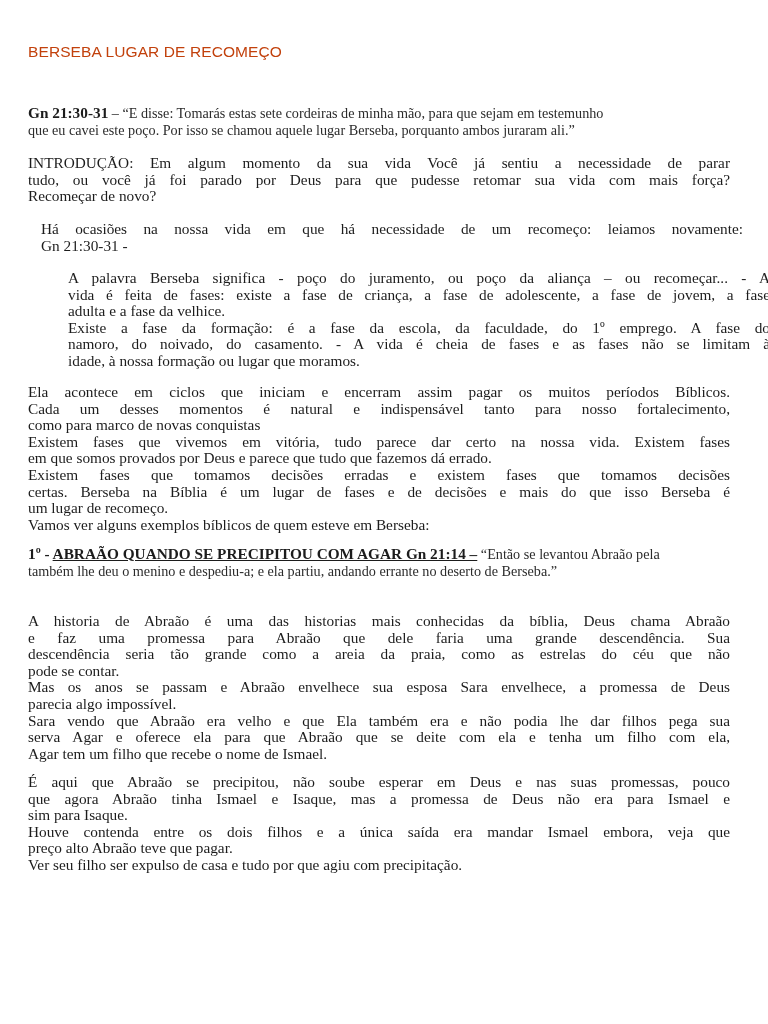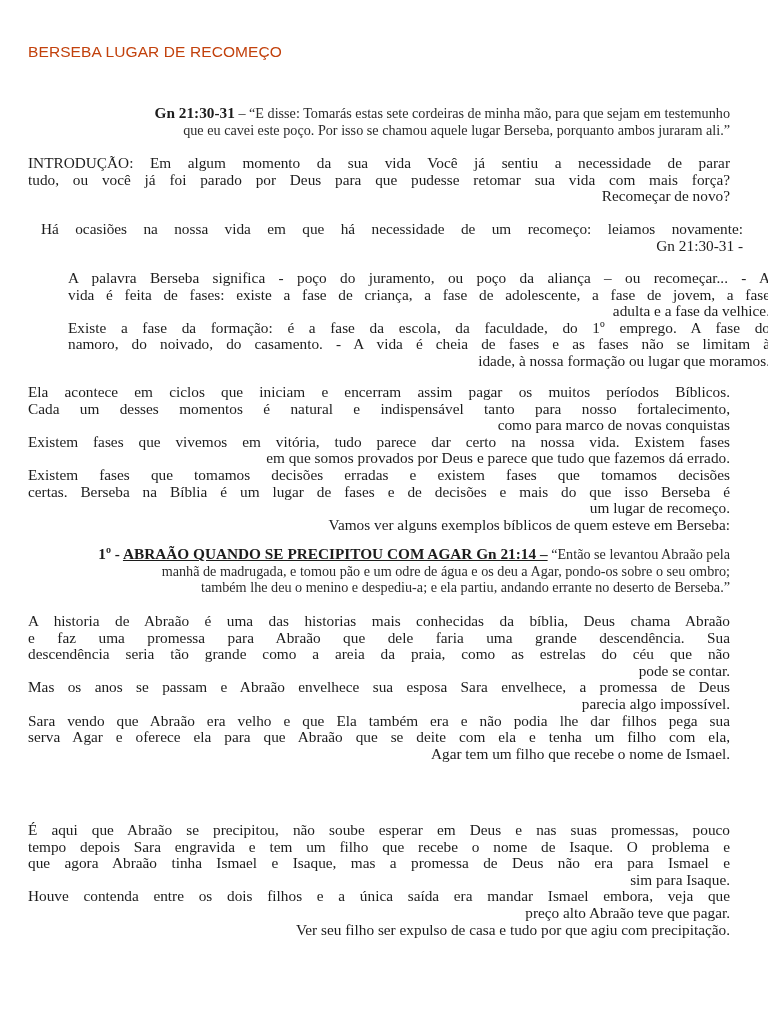"Gn 21:30-31 – “E disse:" .line { text-align: right -> none }
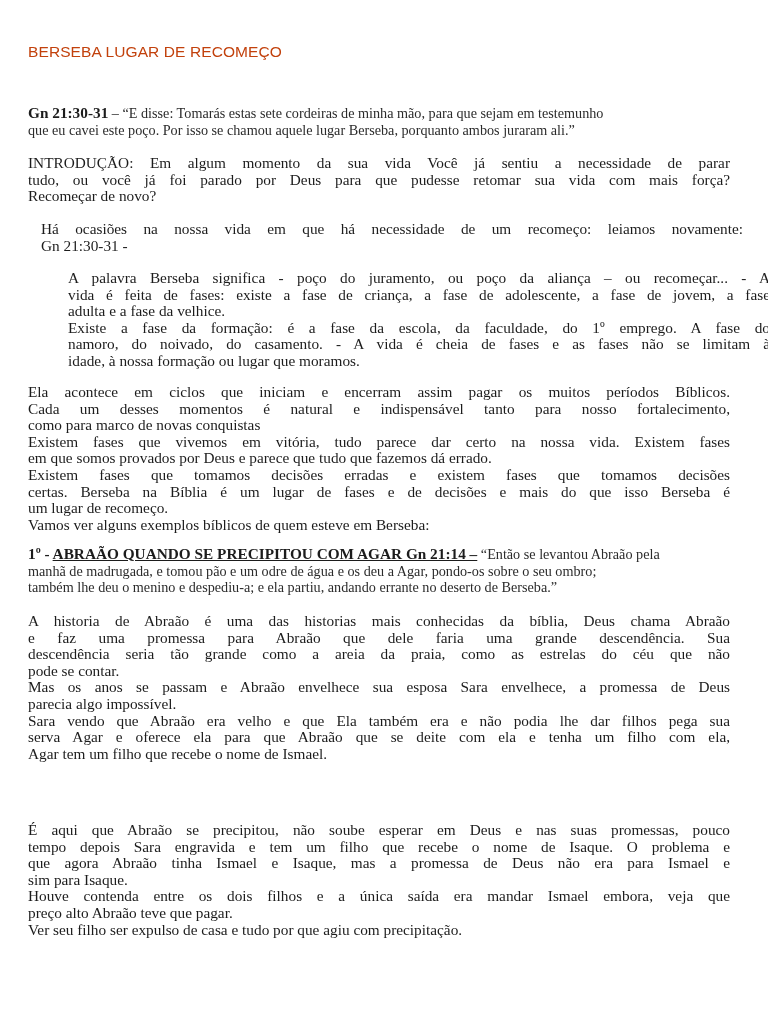"manhã de madrugada, e tomou" span.line { html: <span>manhã de madrugada, e tomou pão e um odre de água e os deu a Agar, pondo-os sobre o seu ombro;</span> -> none }
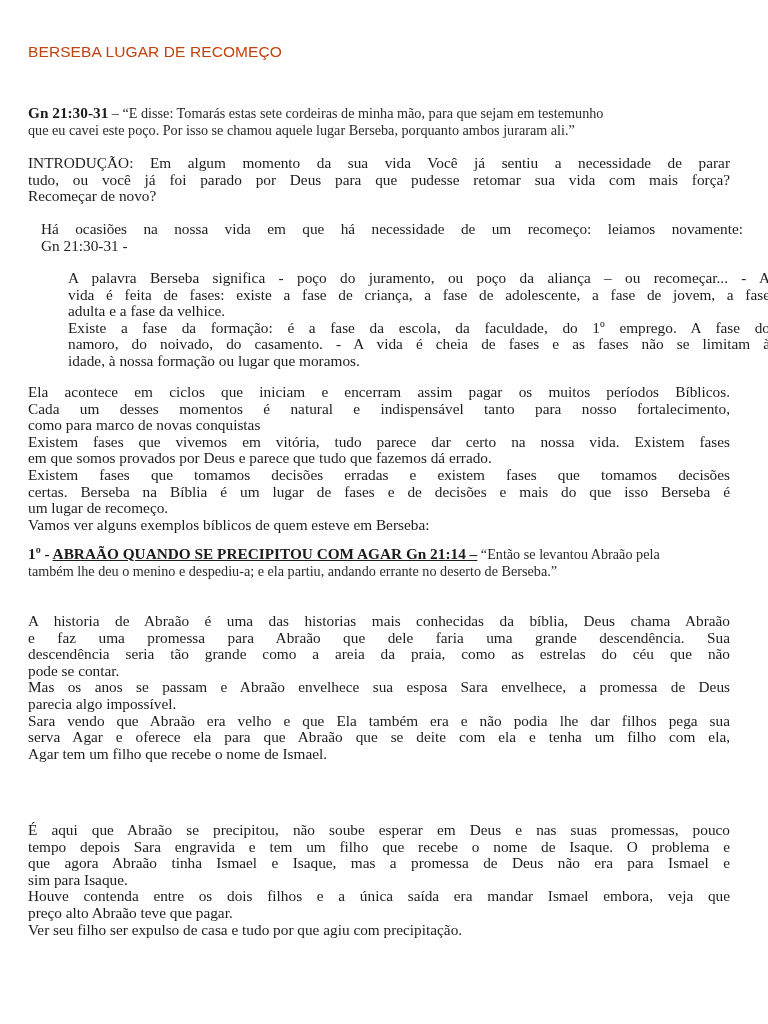"É aqui que Abraão se" div.block { margin-top: 48px -> none }
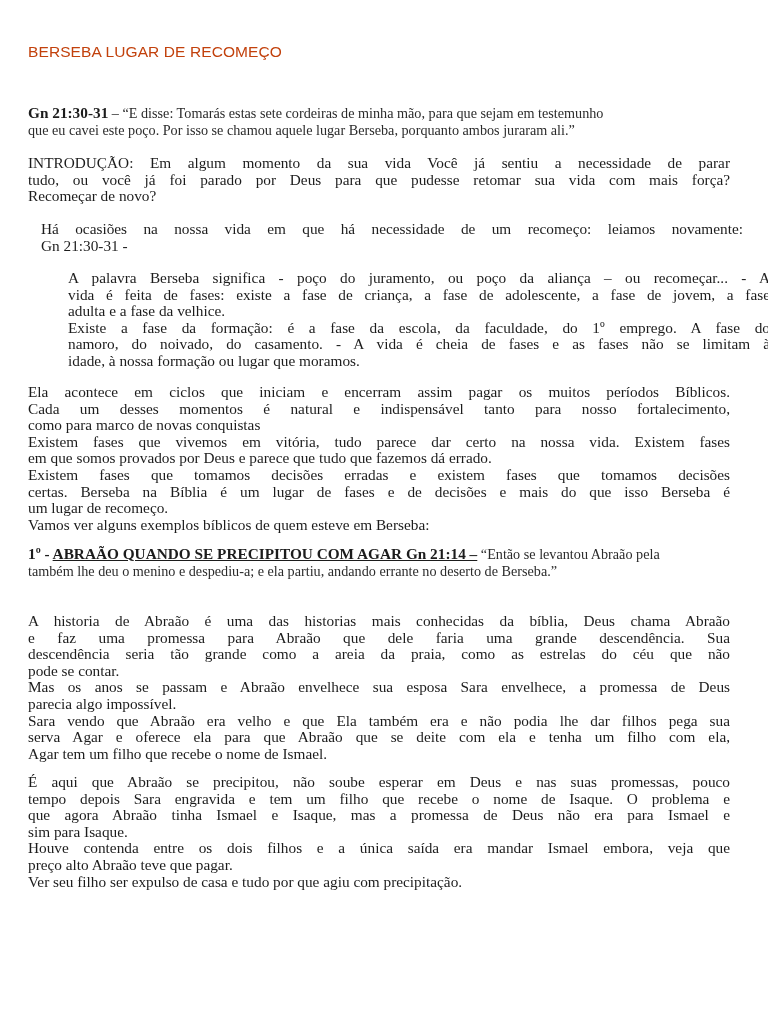"tempo depois Sara engravida e" span.jl { html: <span>tempo depois Sara engravida e tem um filho que recebe o nome de Isaque. O problema e</span> -> none }
